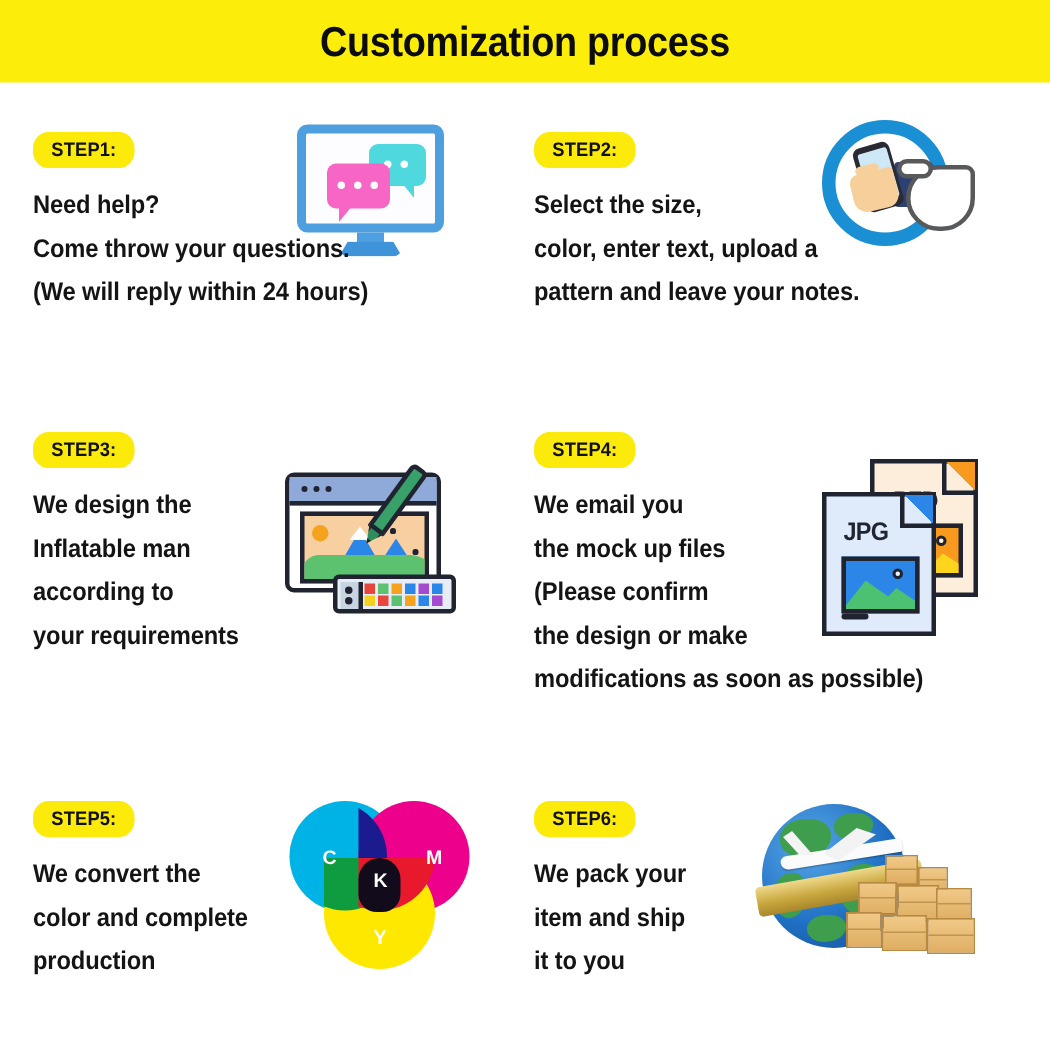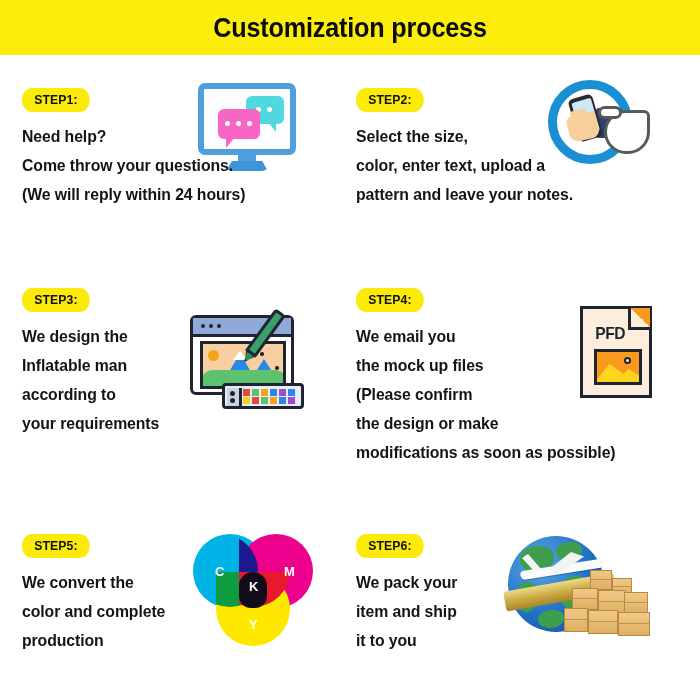"JPG" div.file { html: none -> <div> <div></div> <div>JPG</div> <div> <span></span> <span></span> <span></span> </div> <div></div> </div> }
